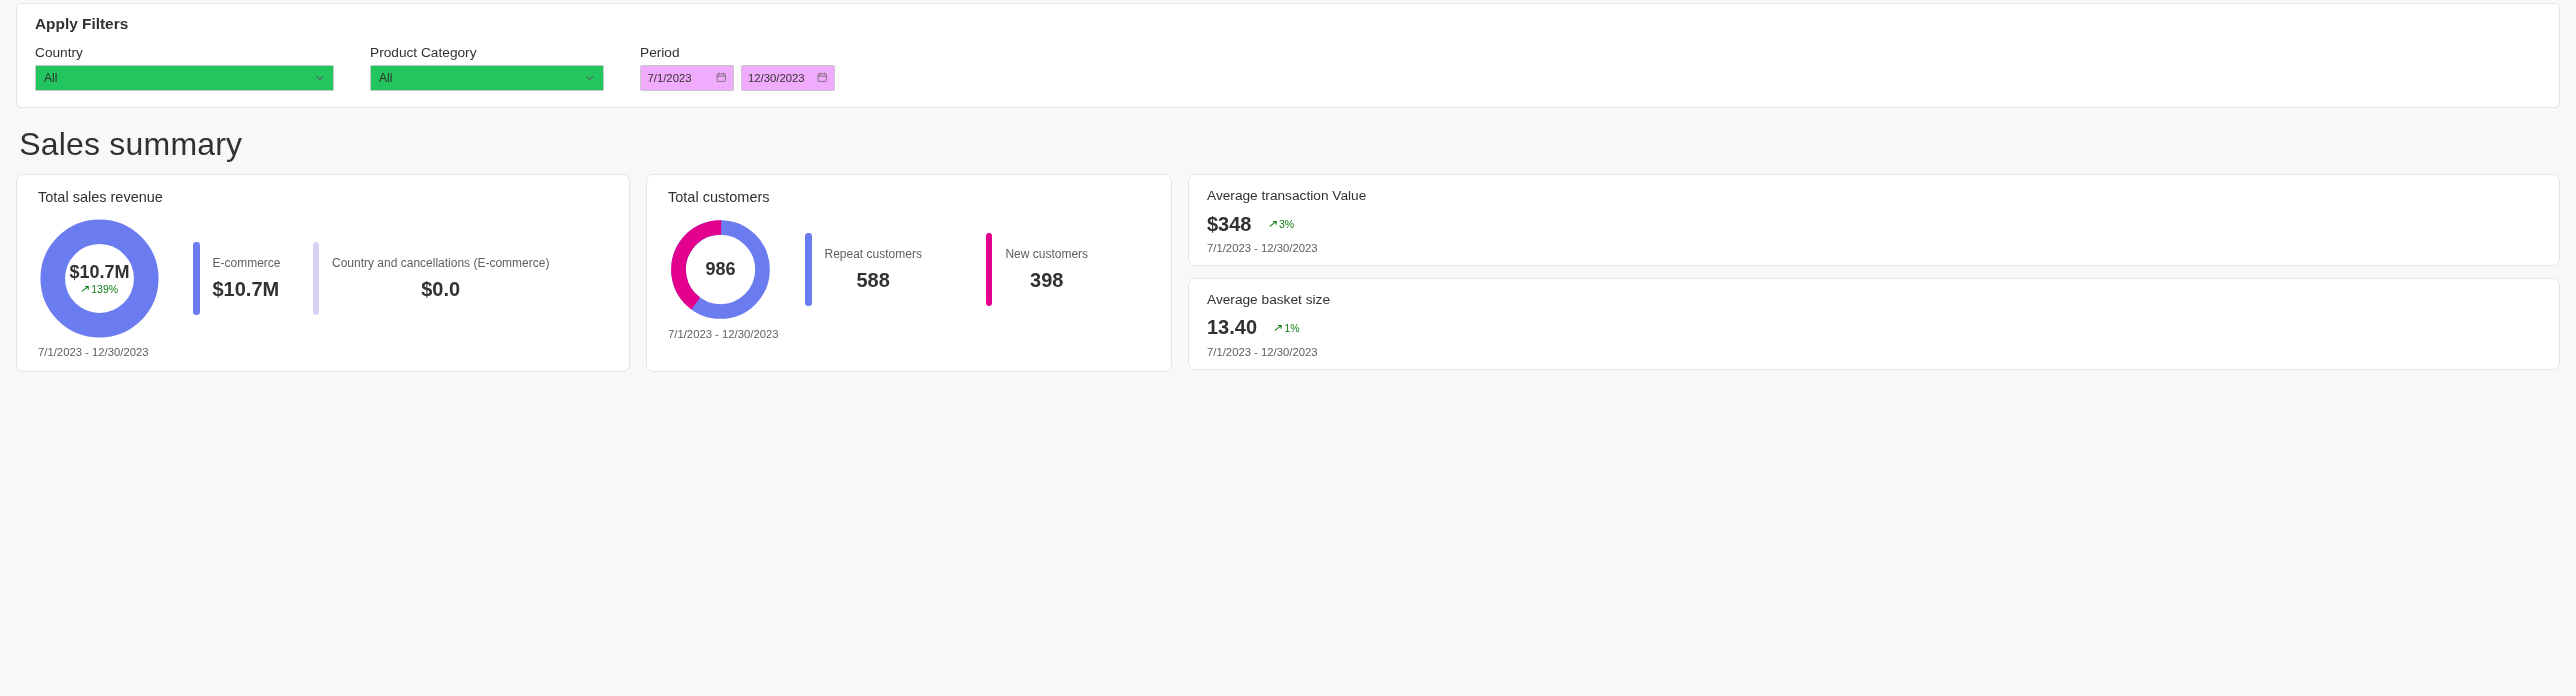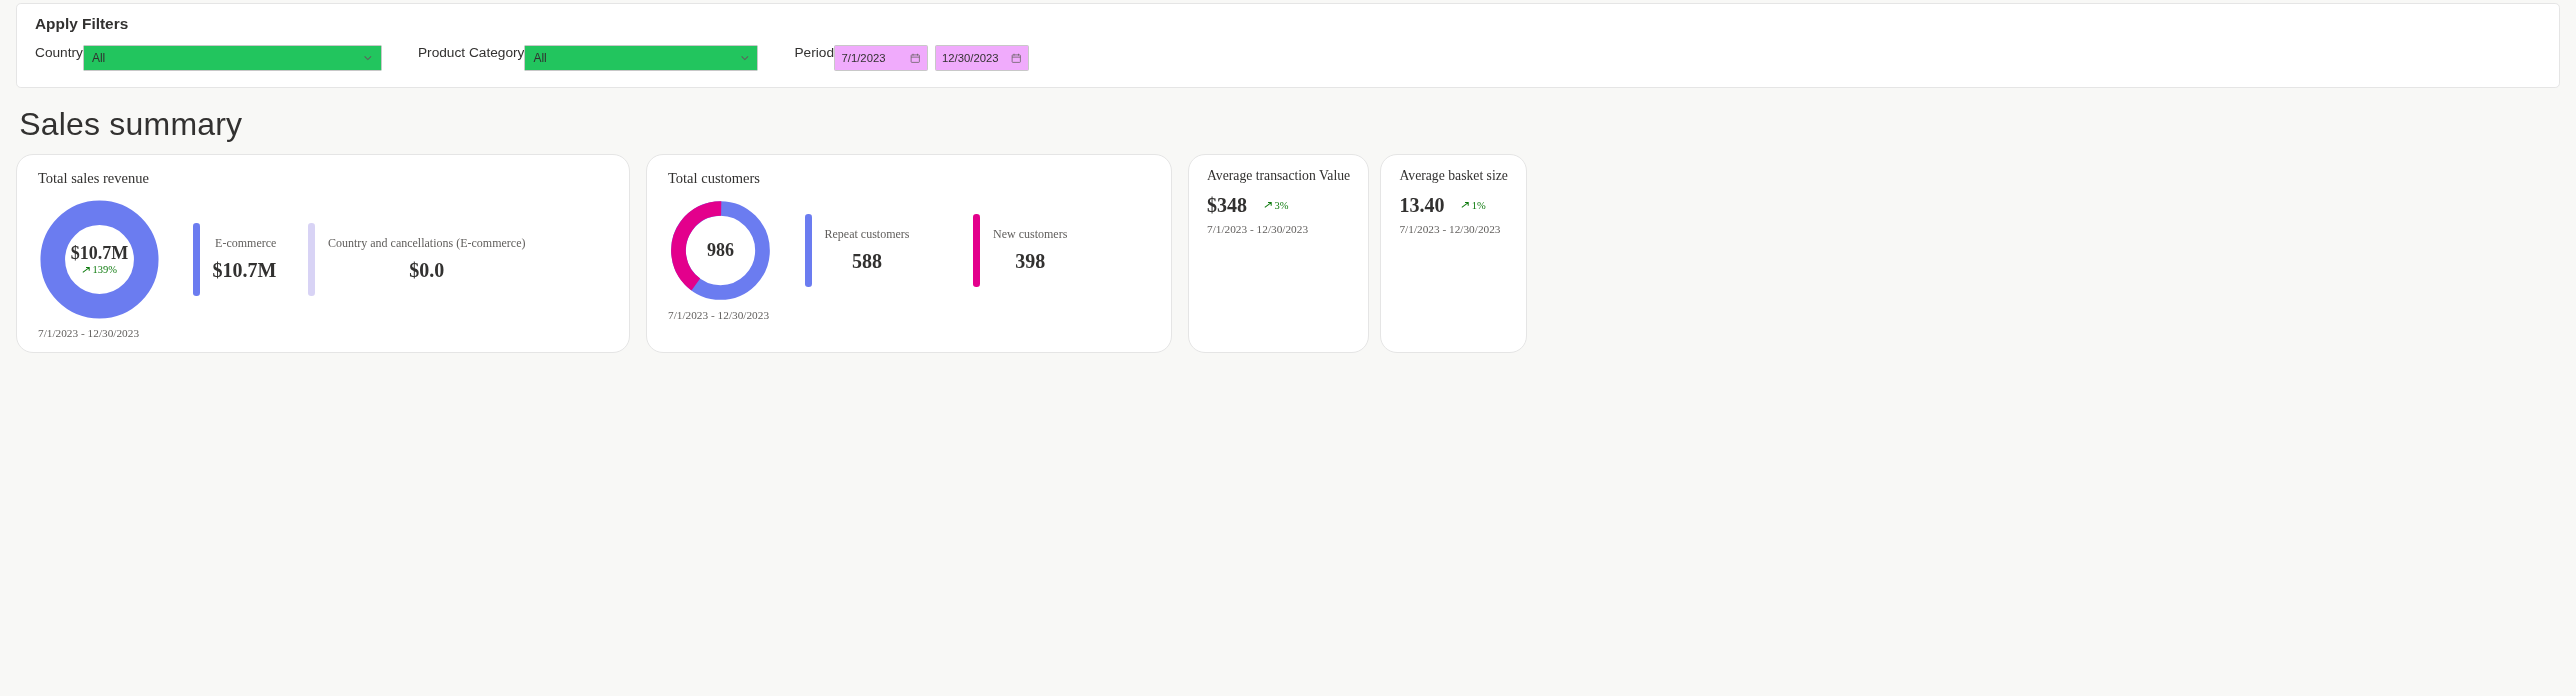"Country" .field-group { flex-direction: row -> column }
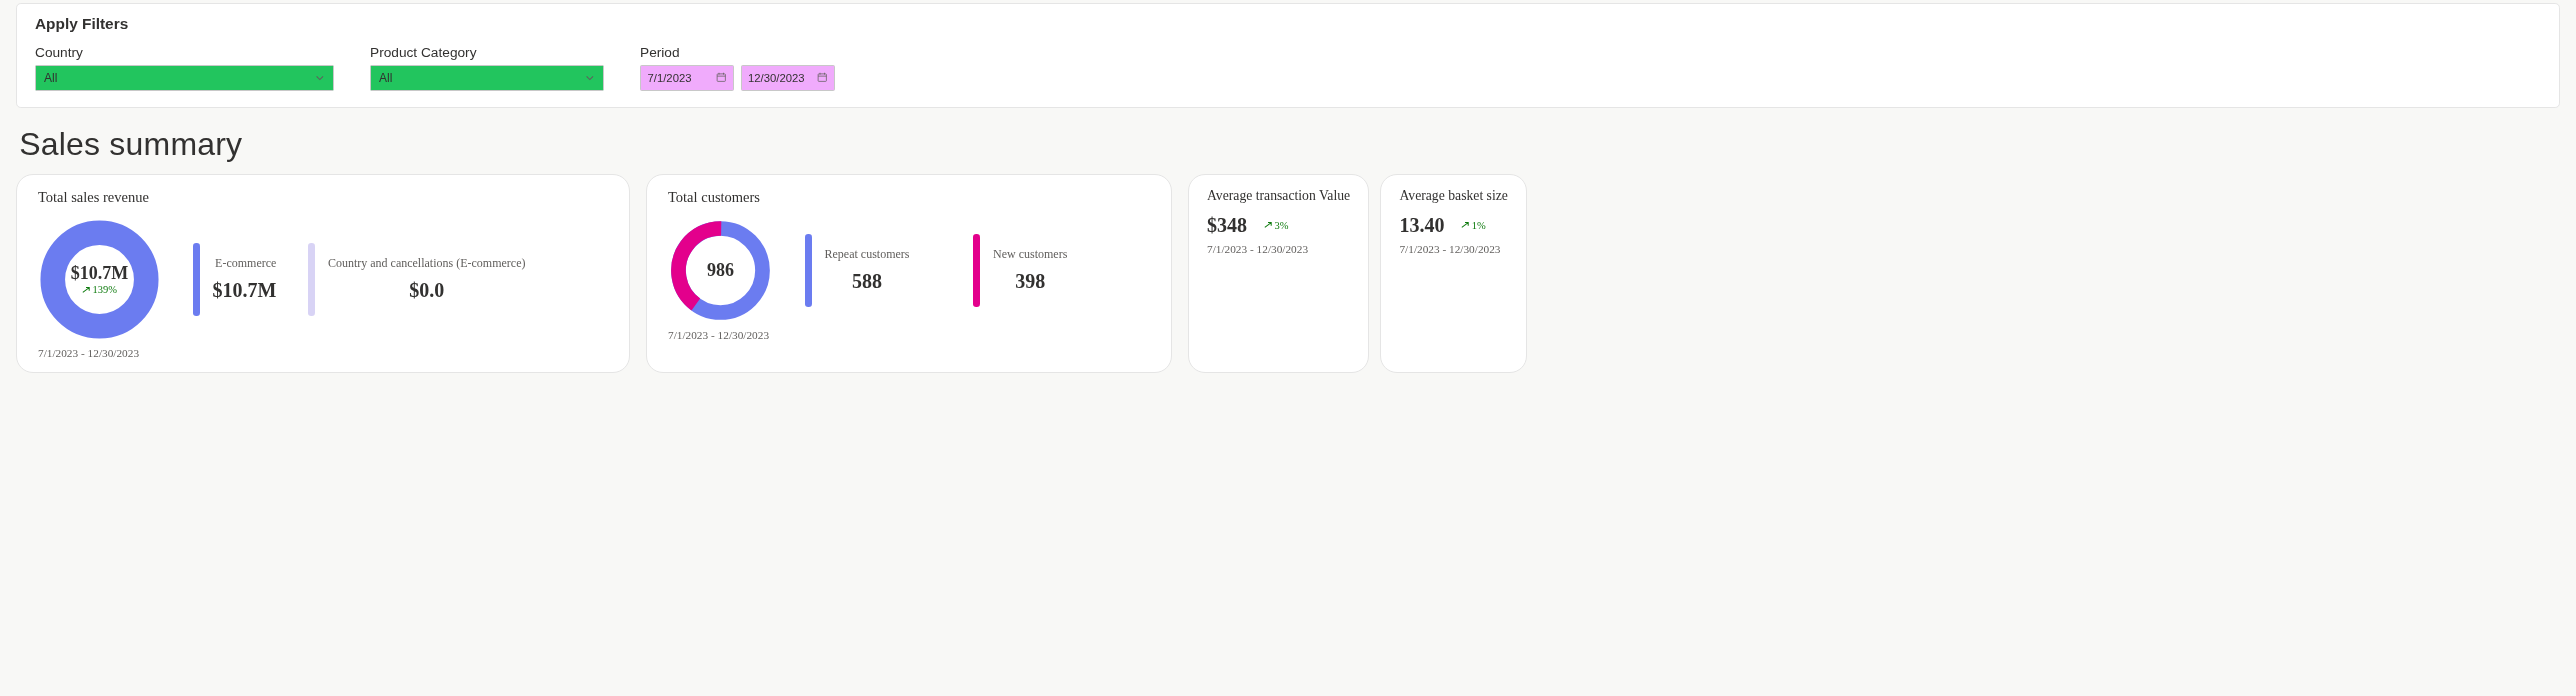"Total sales revenue" .tile { border-radius: 17px -> 7px; font-family: Liberation Serif, serif -> none }
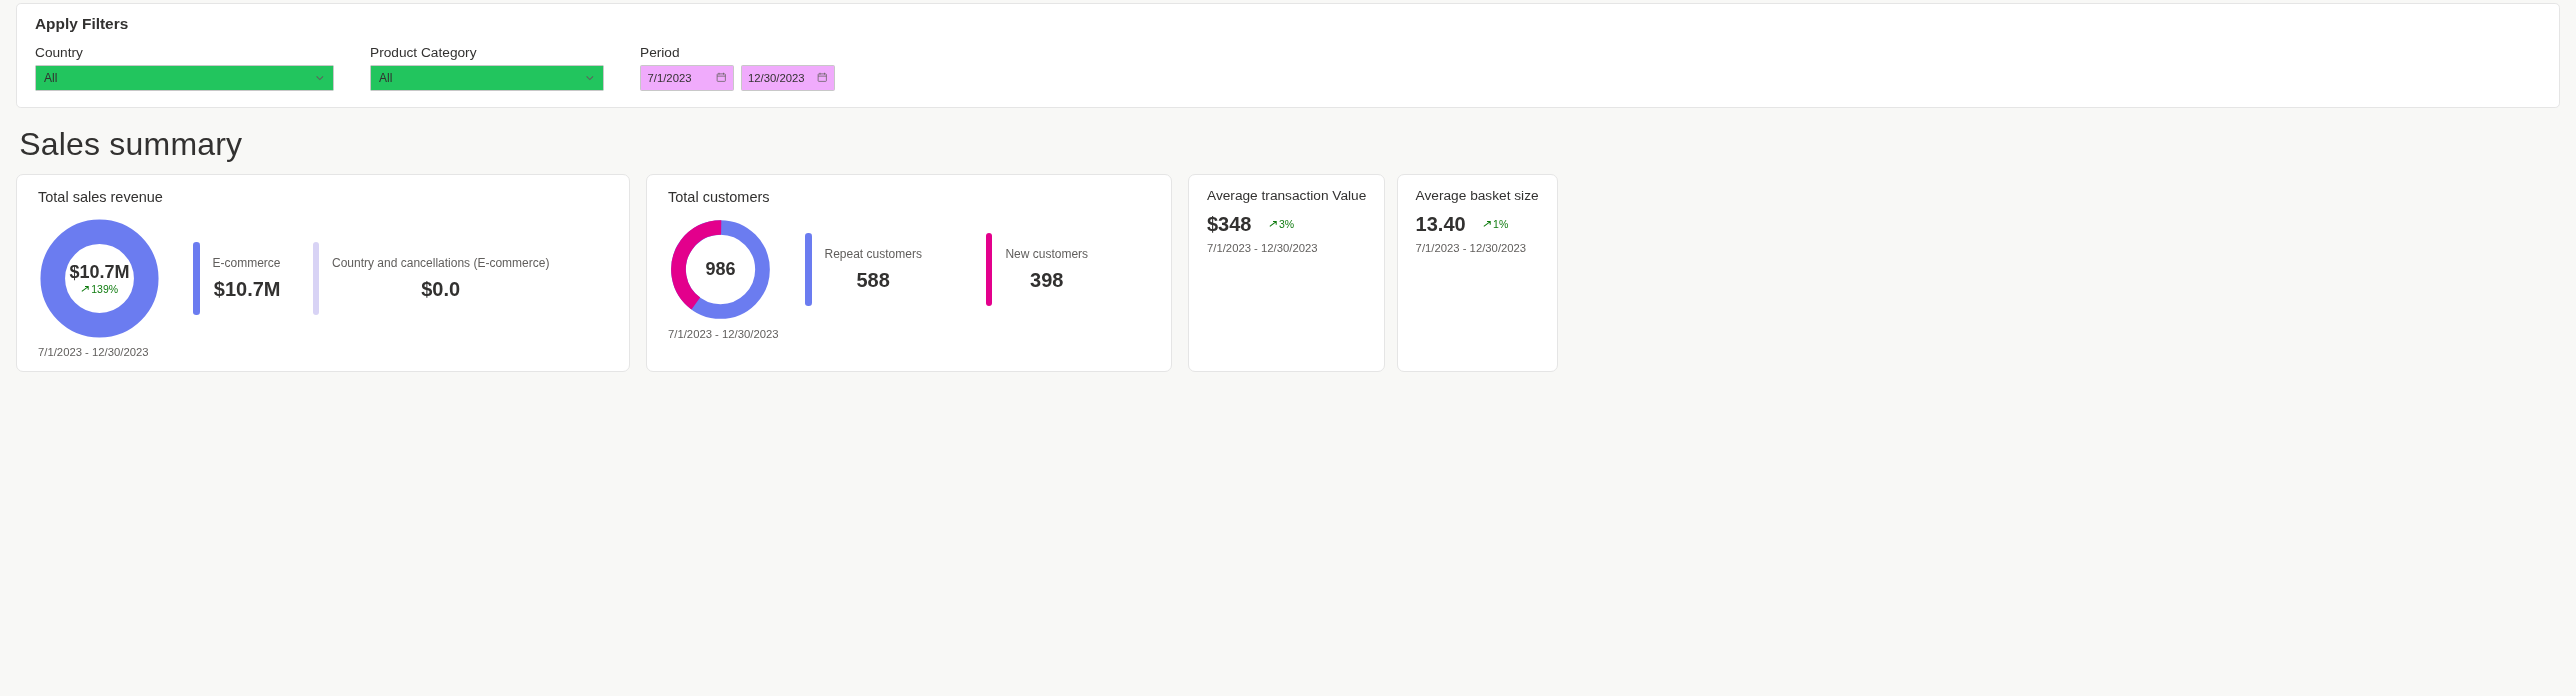"Average transaction Value" .side-col { flex-direction: row -> column }
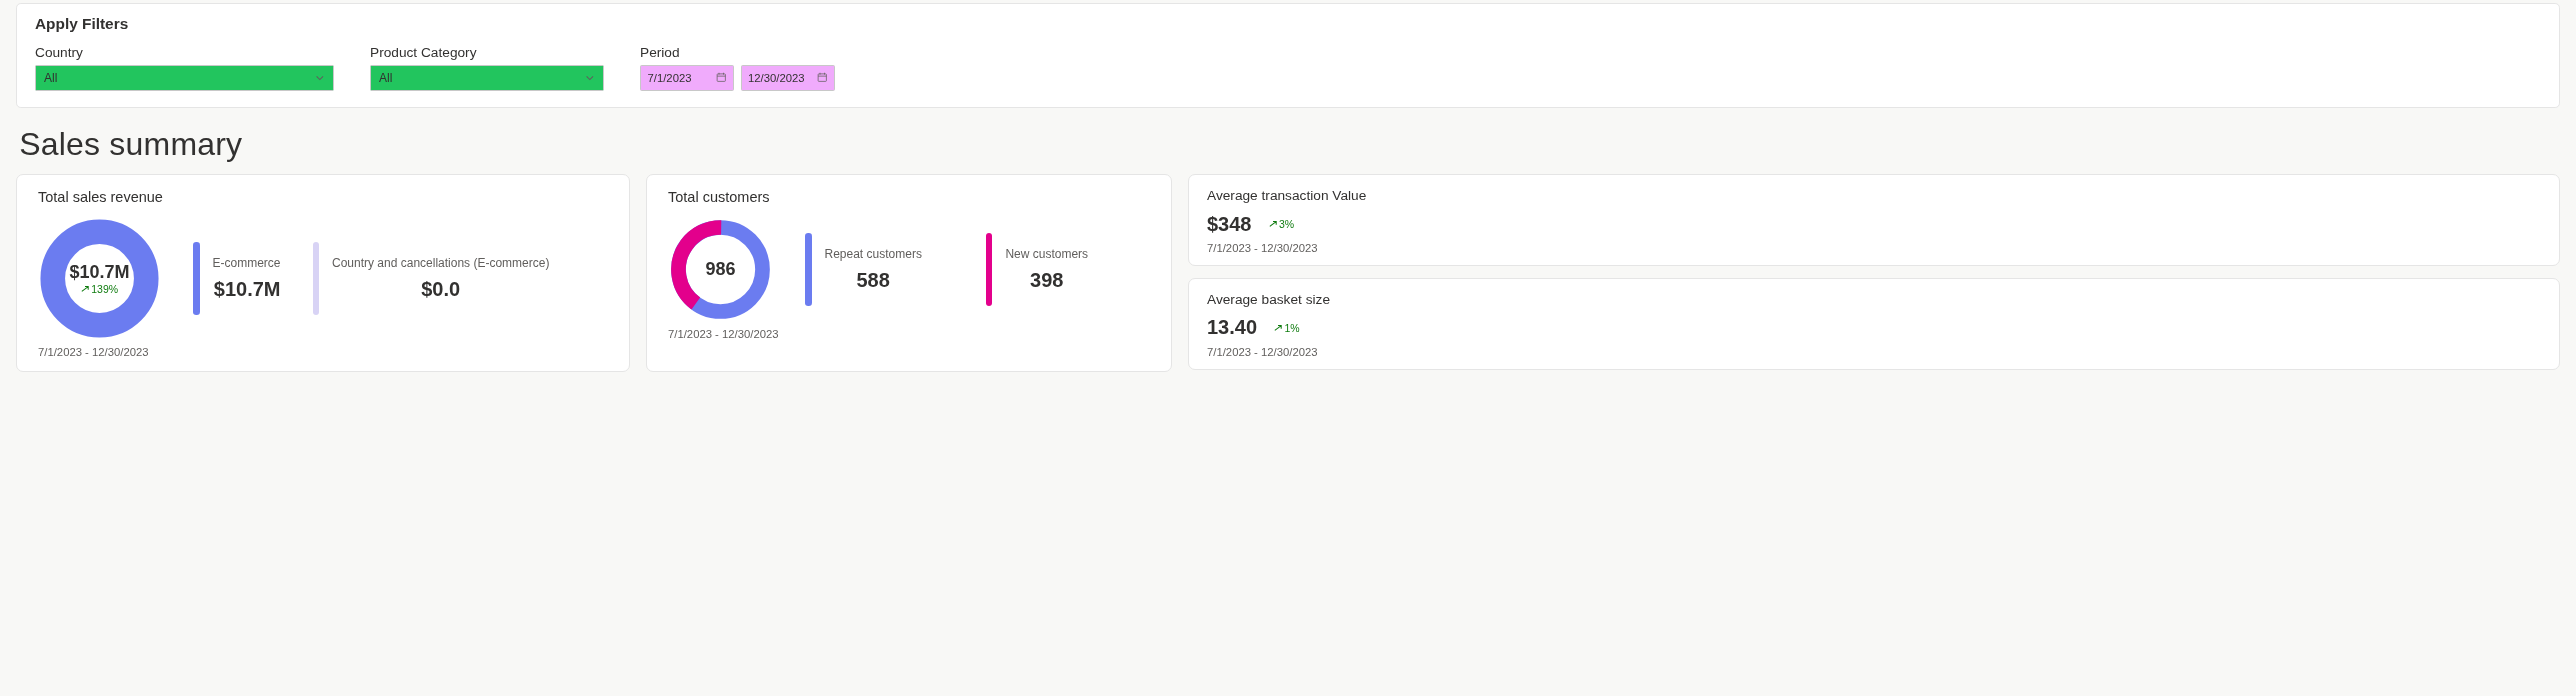"E-commerce" .bar-text { align-items: flex-end -> flex-start }
